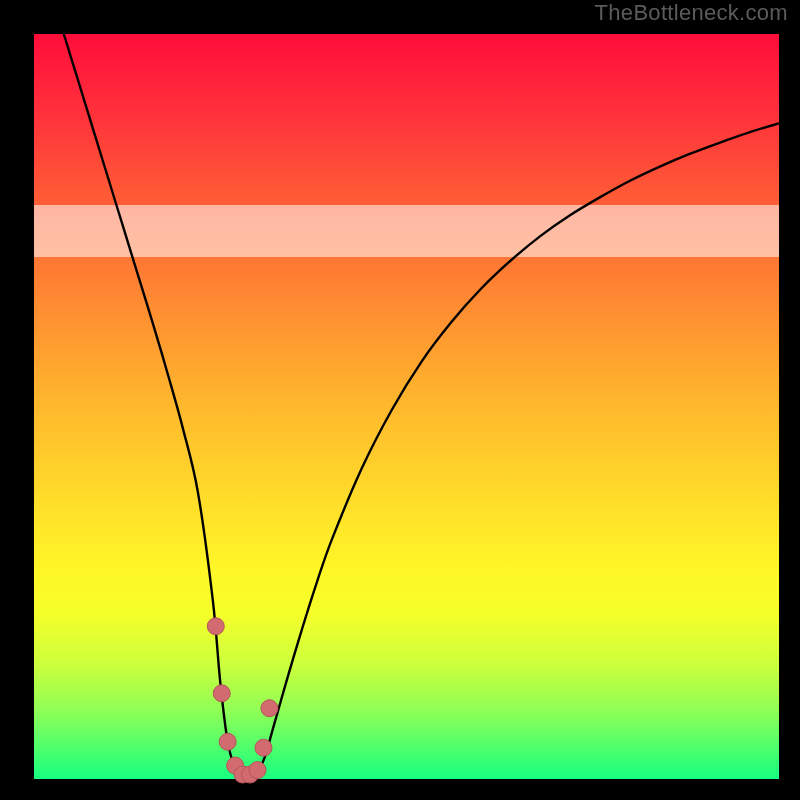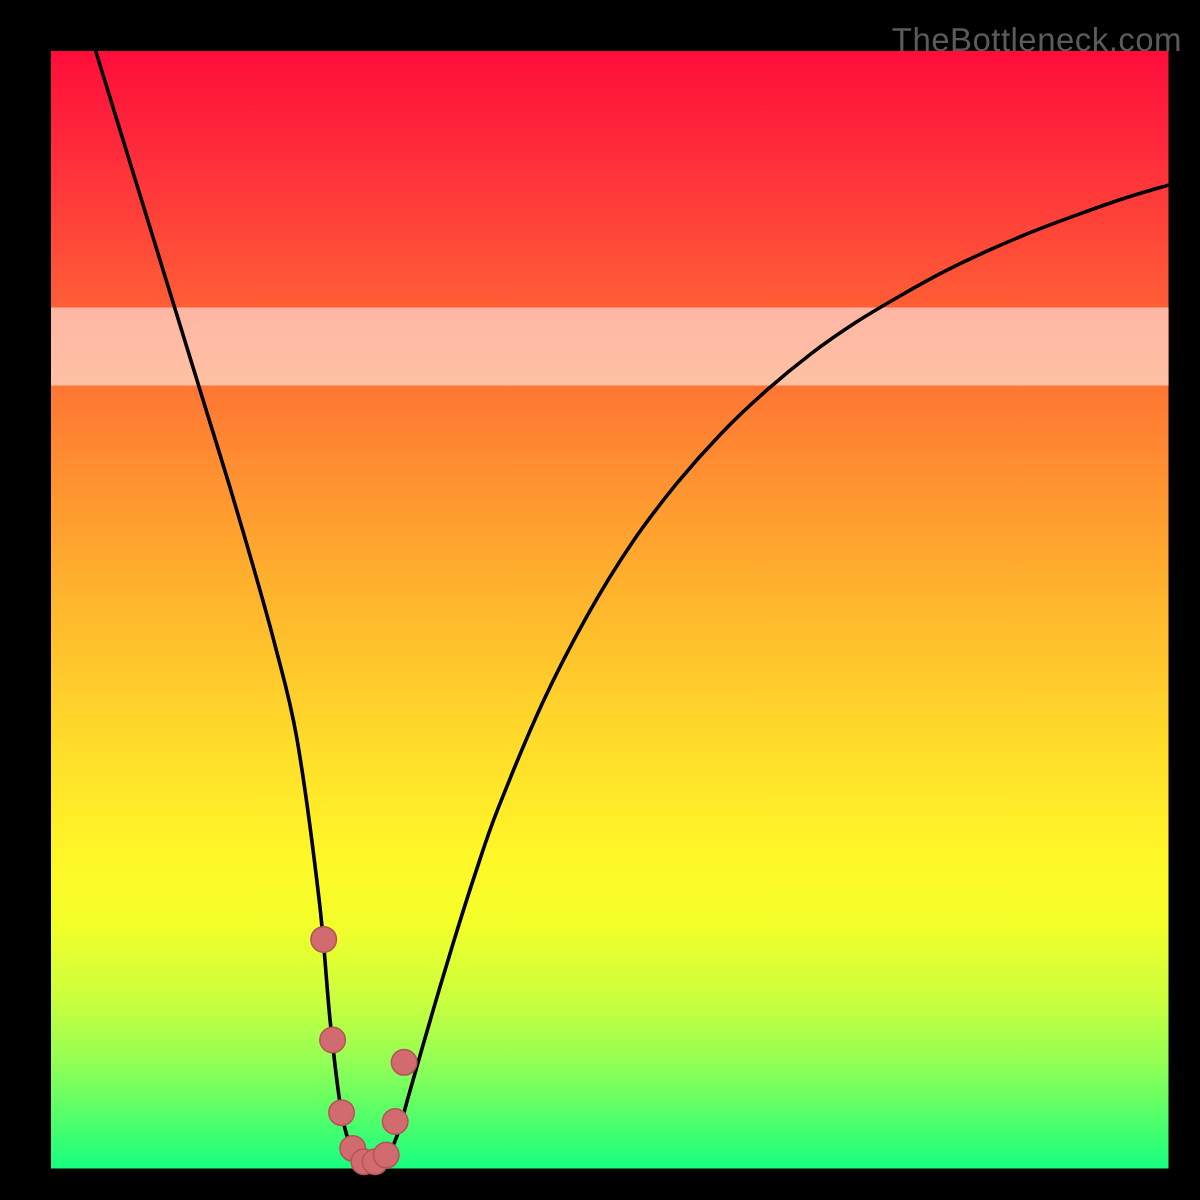"TheBottleneck.com" .watermark { top: 14px -> 0 }
